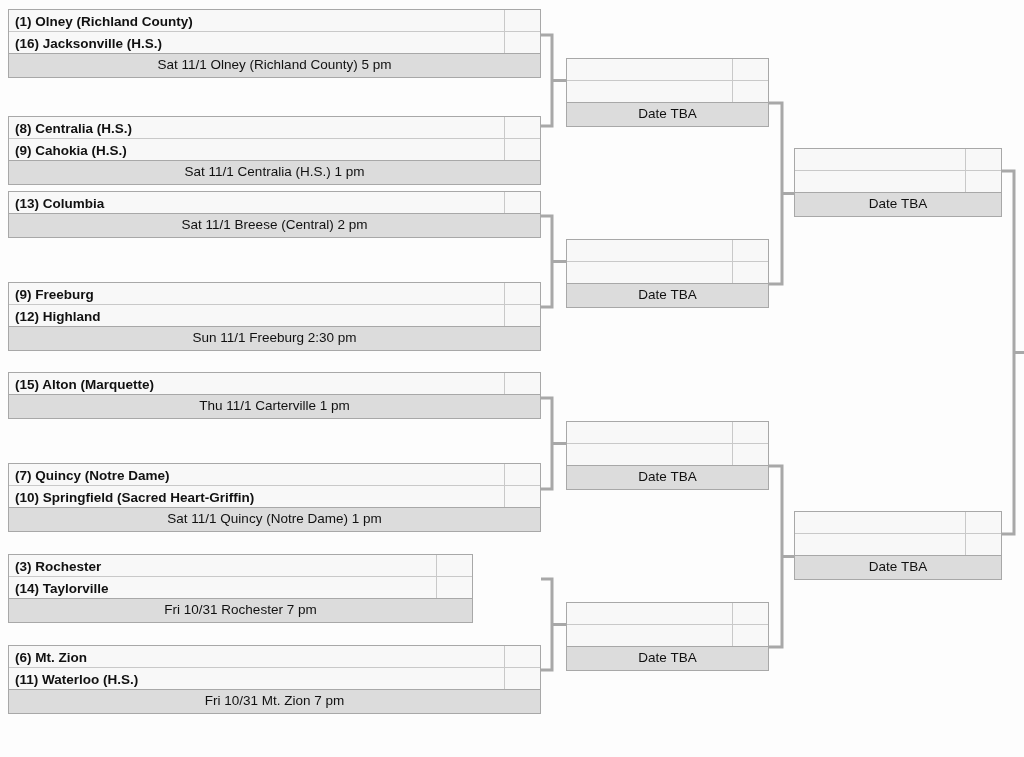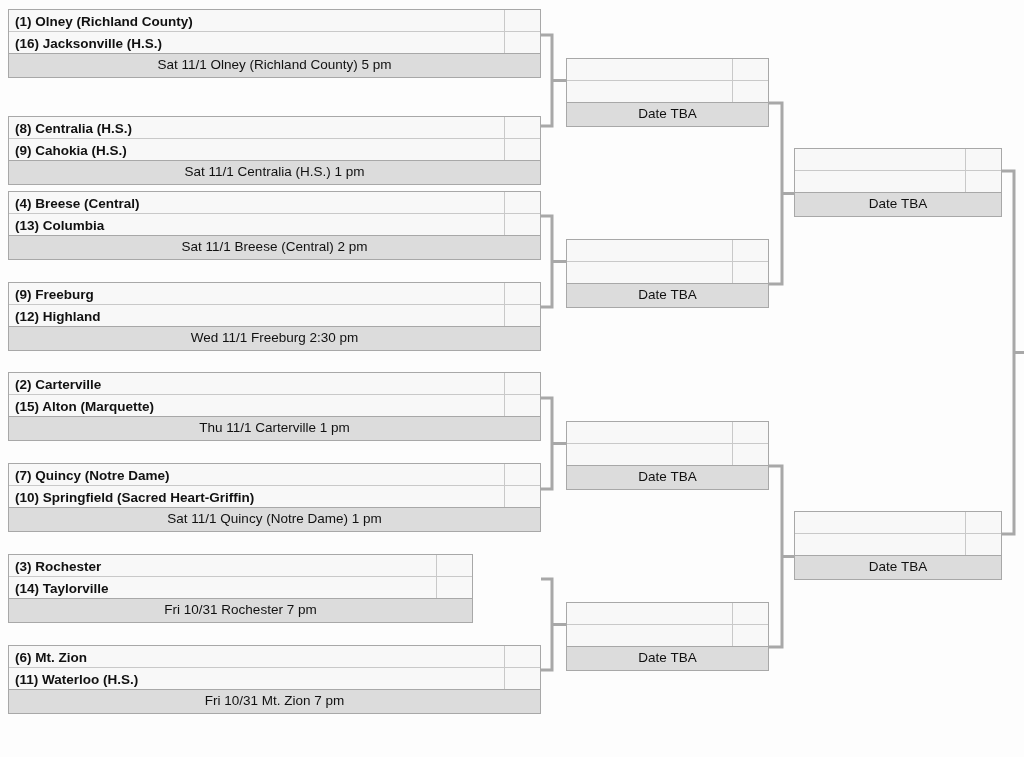"(4) Breese (Central)" div.slot { html: <div> <div>(4) Breese (Central)</div> <div></div> </div> -> none }
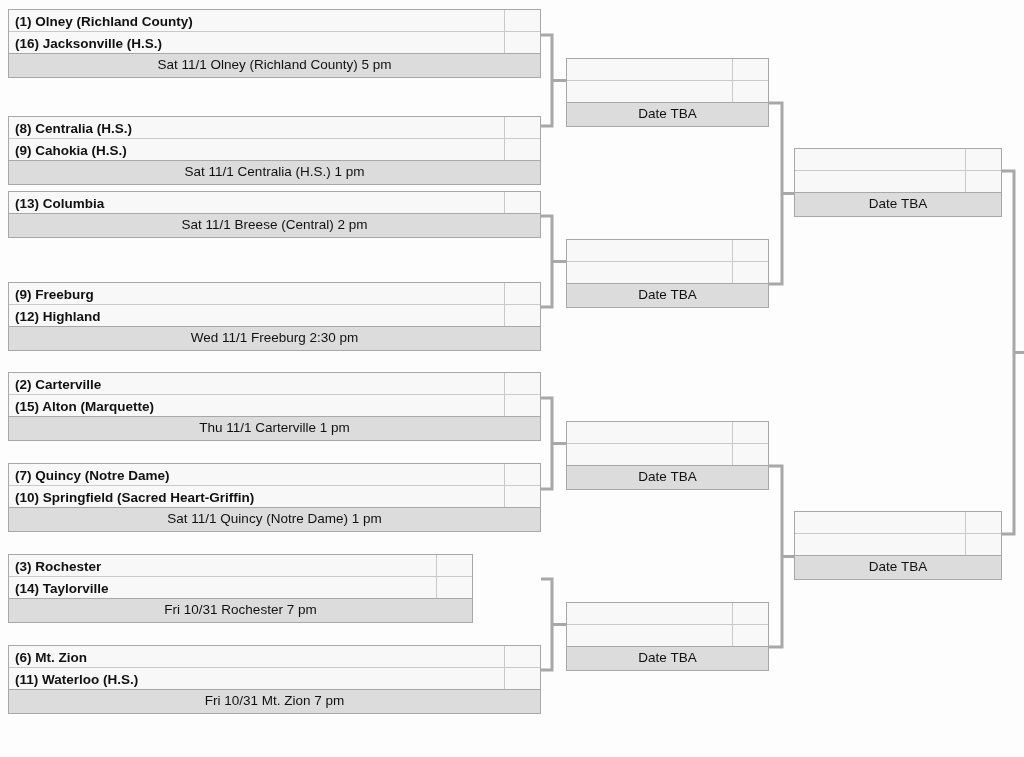"Wed 11/1 Freeburg 2:30 pm" div.datebar { text: Wed -> Sun }
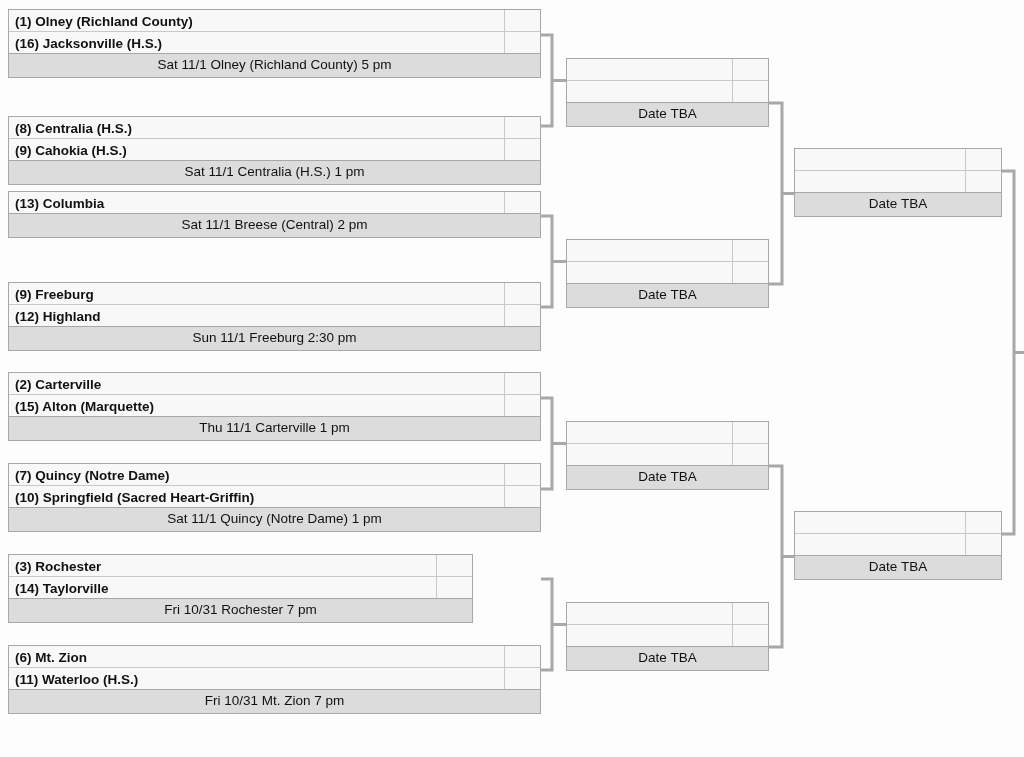"(2) Carterville" div.slot { html: <div> <div>(2) Carterville</div> <div></div> </div> -> none }
